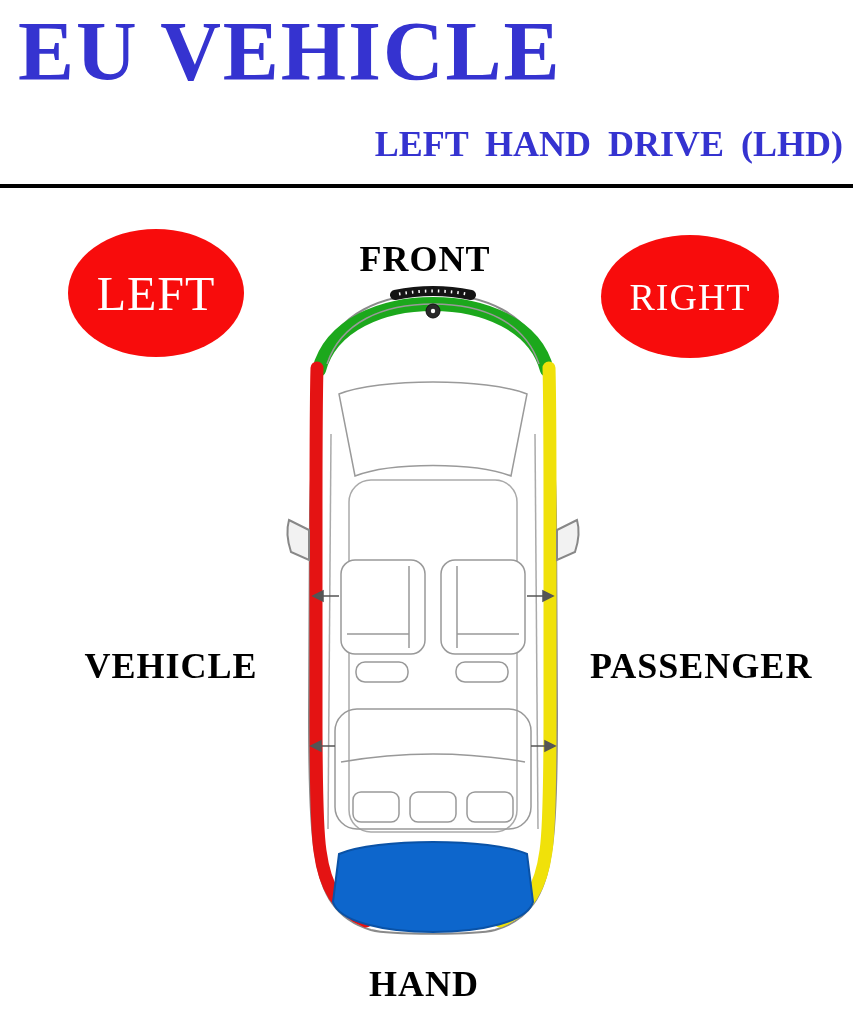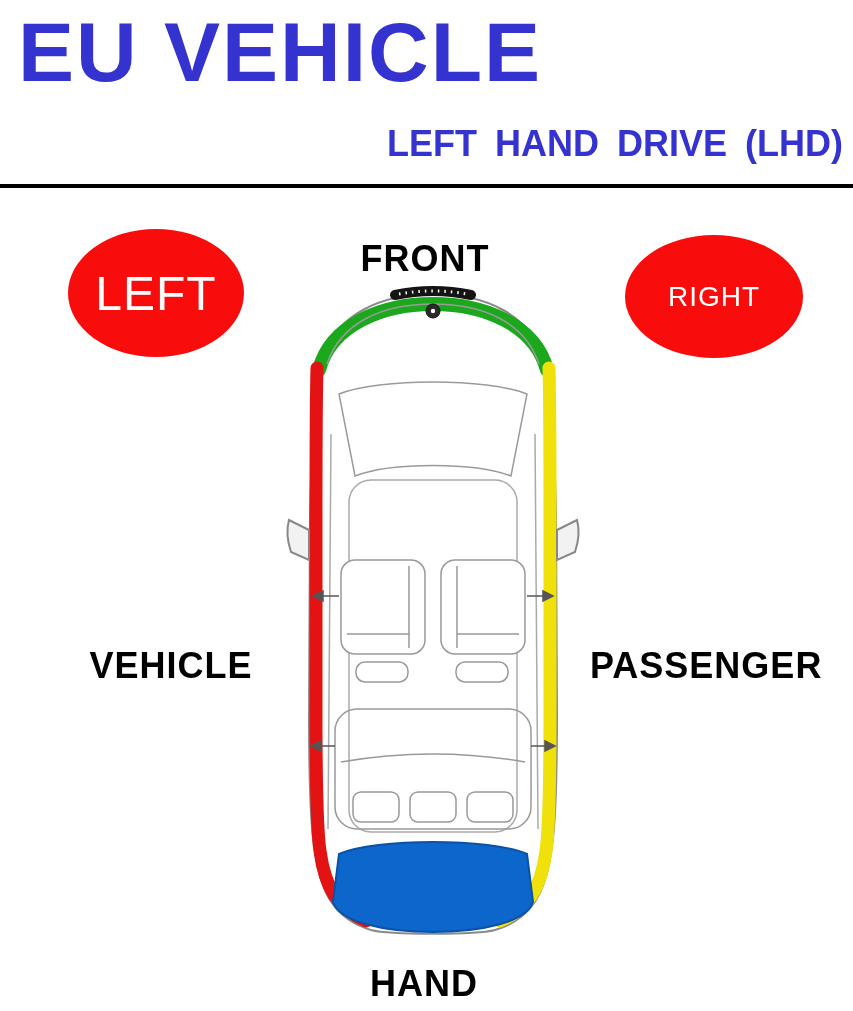"EU VEHICLE" .page { font-family: Liberation Sans, sans-serif -> Liberation Serif, serif }
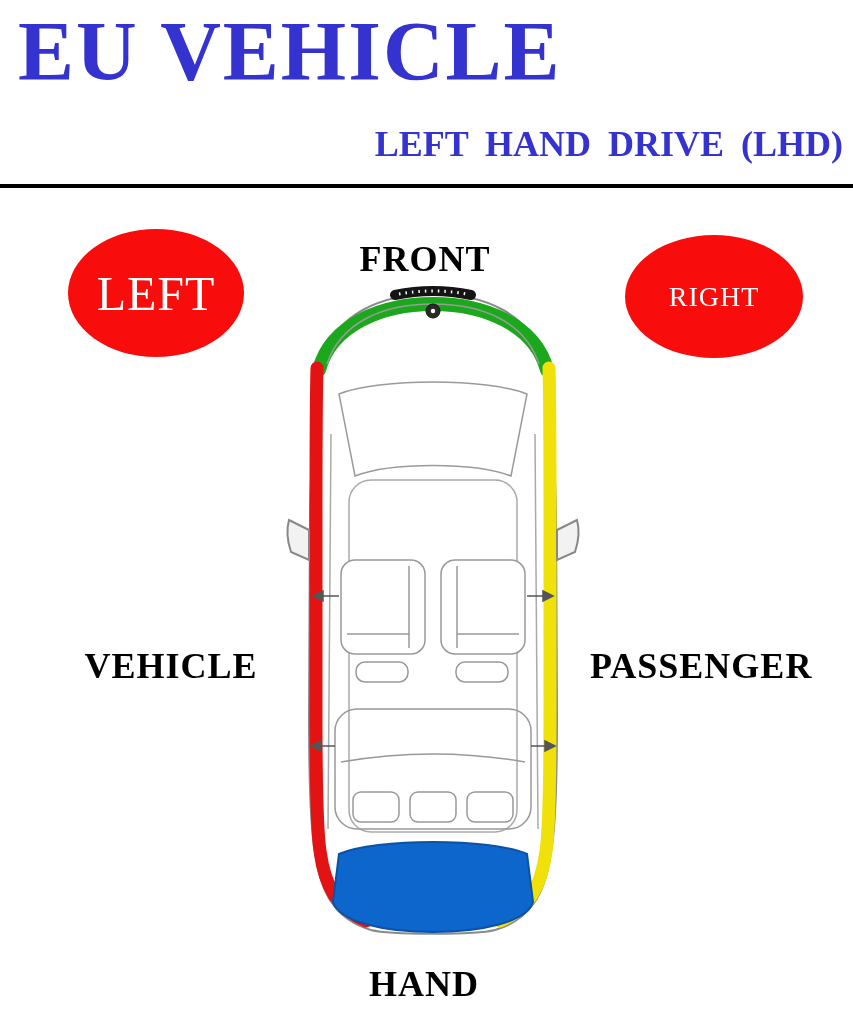"RIGHT" .badge-right { font-size: 28px -> 38px; left: 625px -> 601px }
